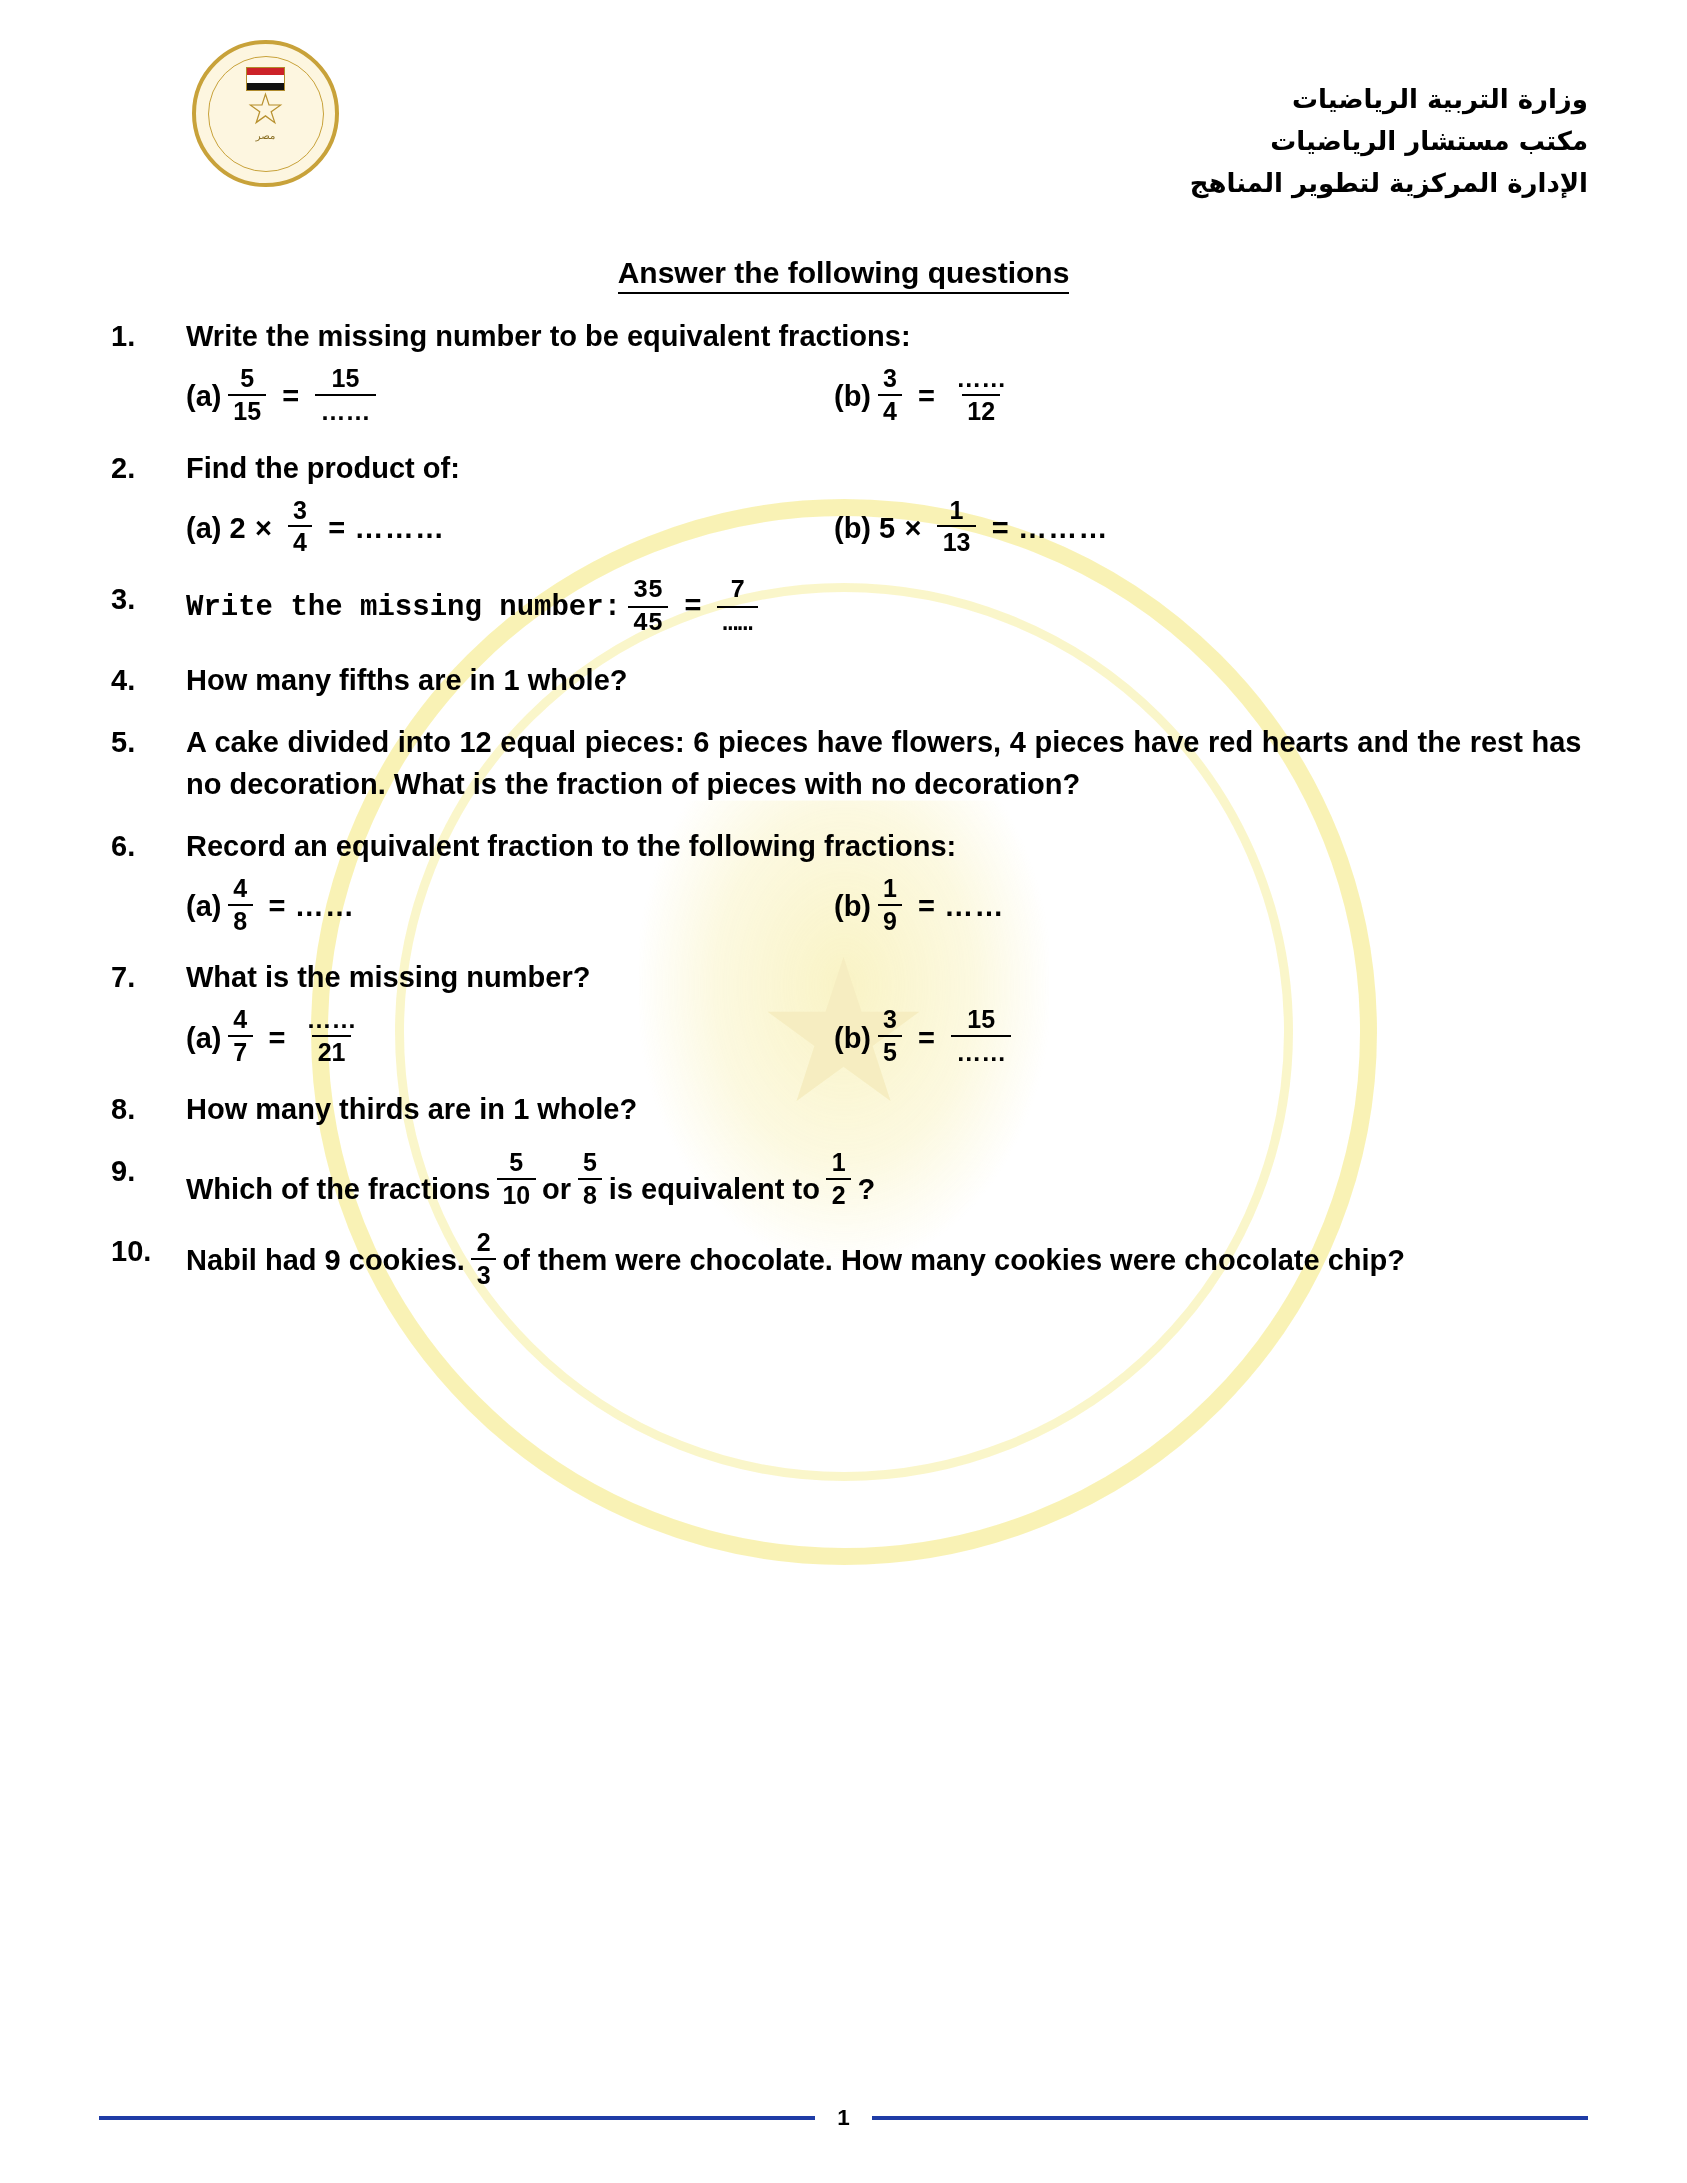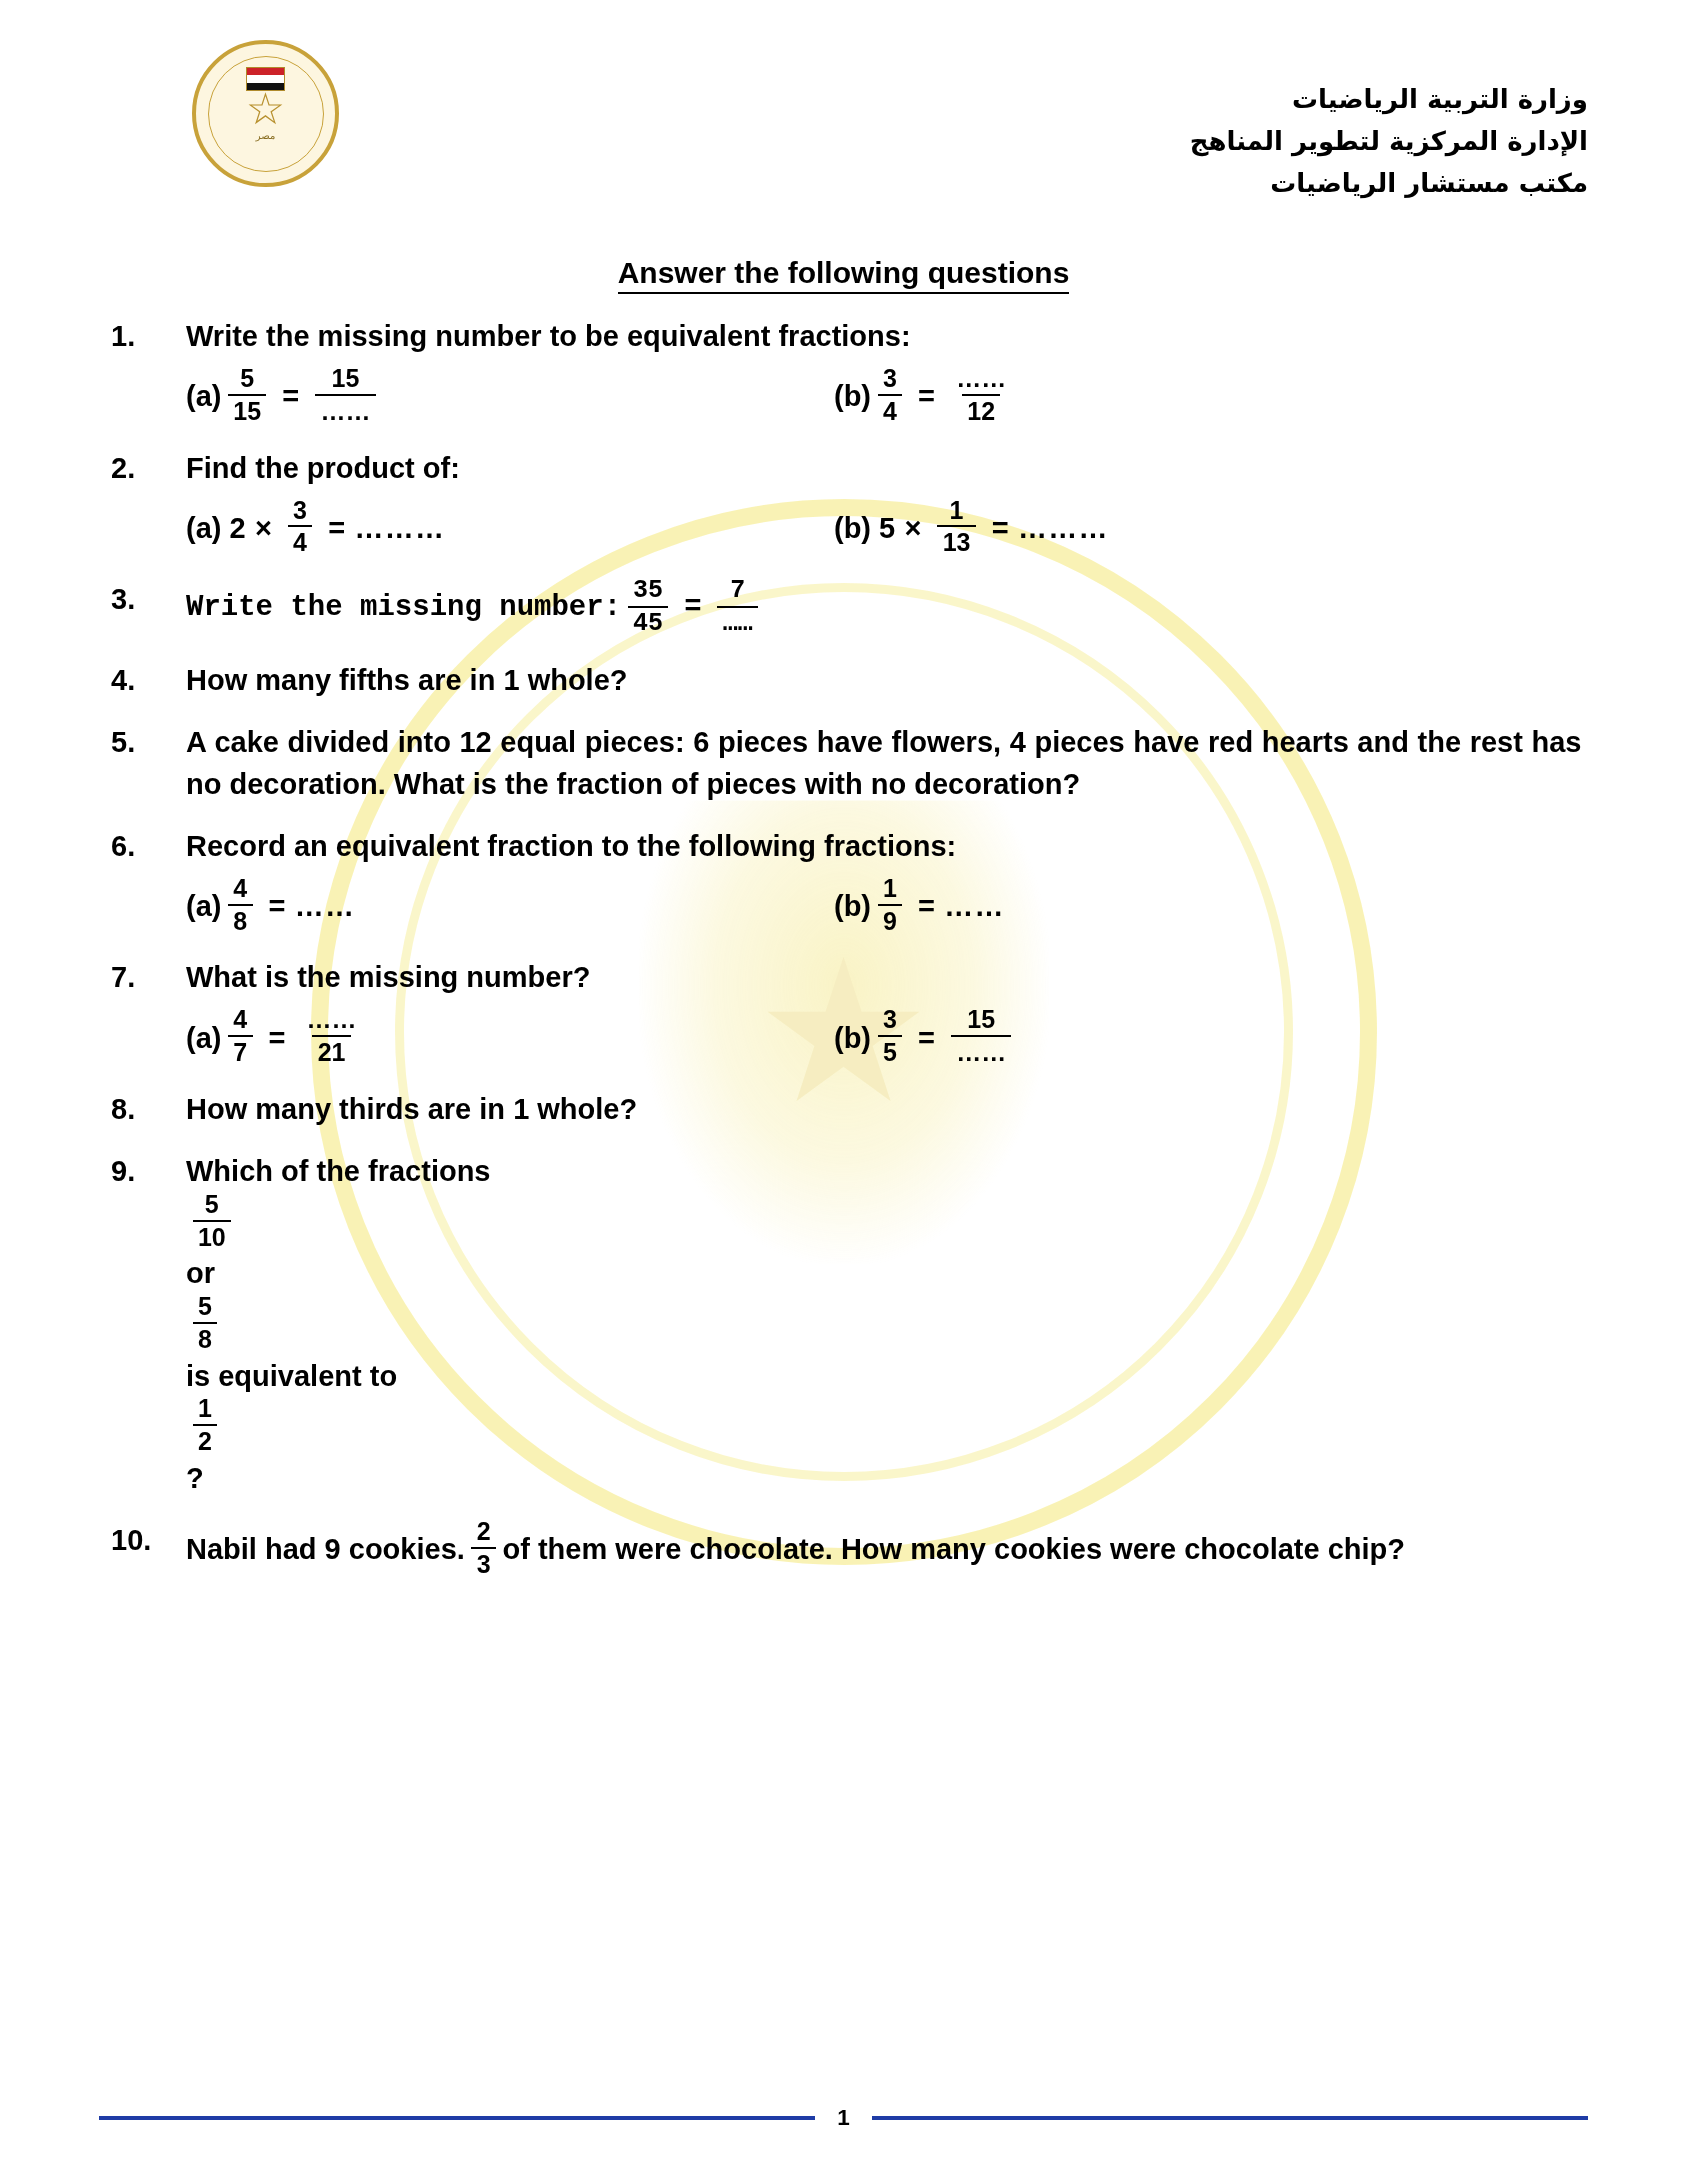"الإدارة المركزية لتطوير المناهج" div { order: before "مكتب مستشار الرياضيات" -> after "مكتب مستشار الرياضيات" }
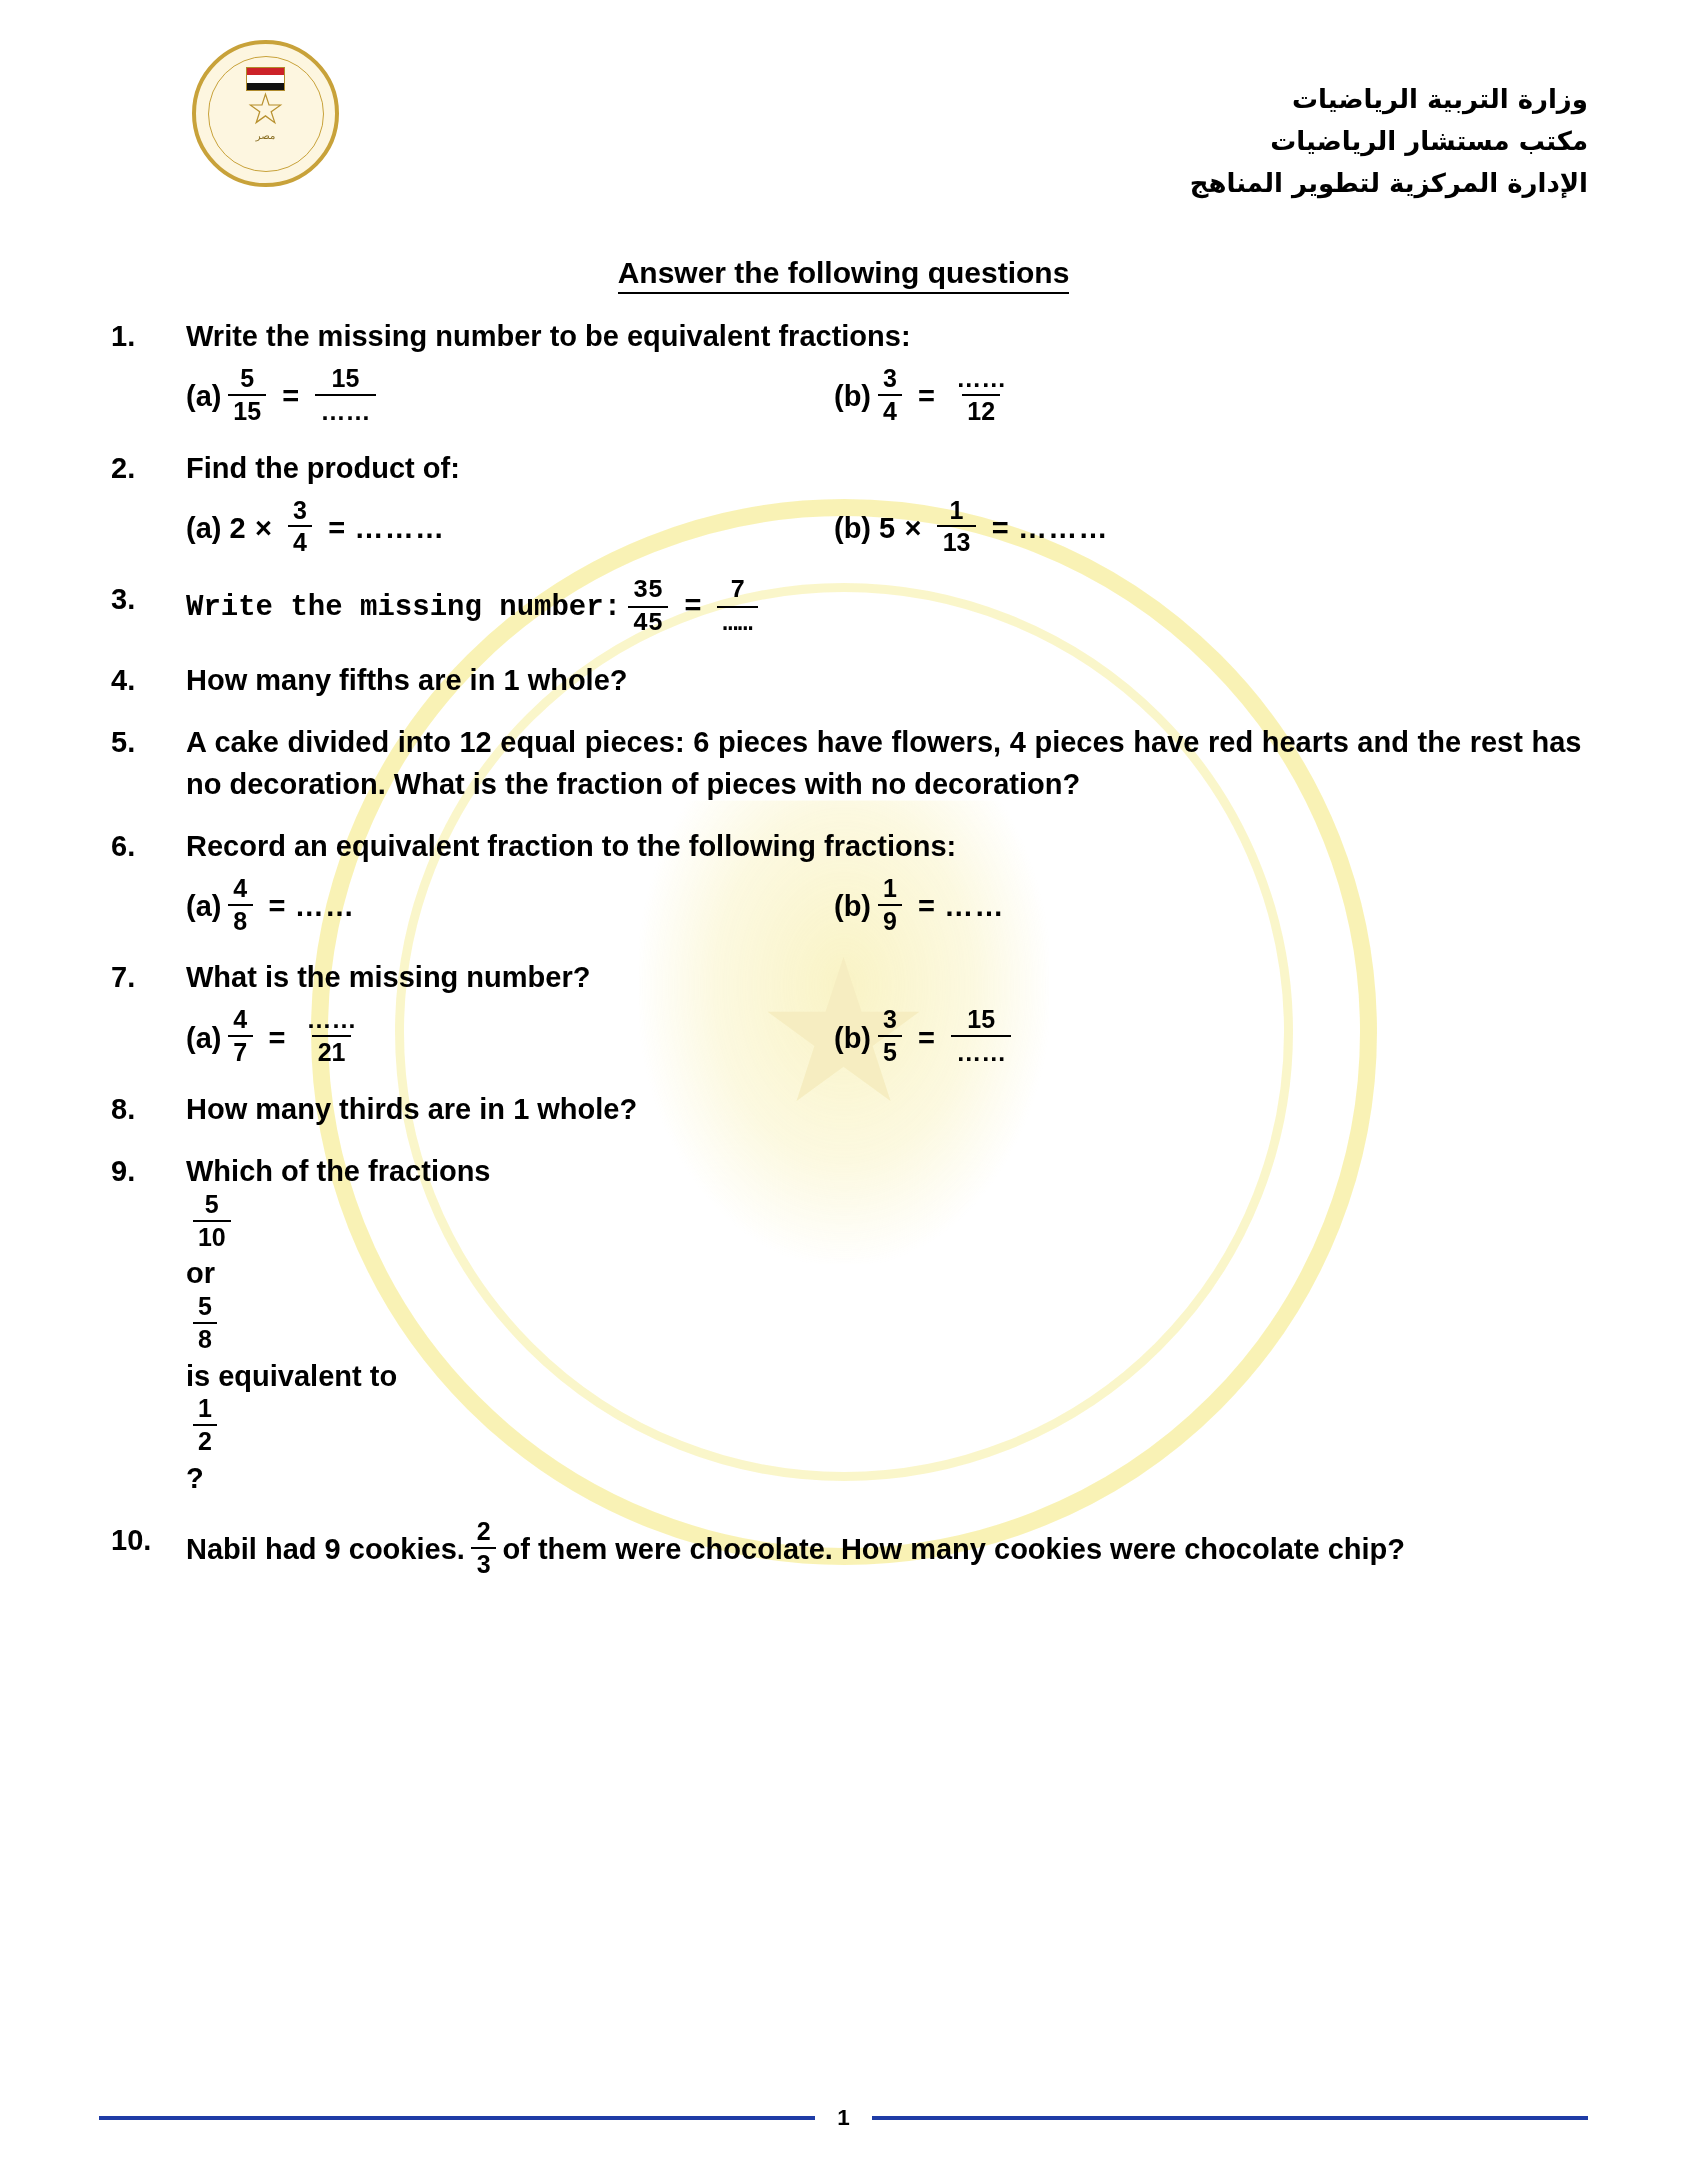"Which of the fractions" div.q-body { align-items: flex-start -> flex-end; flex-direction: column -> none }
